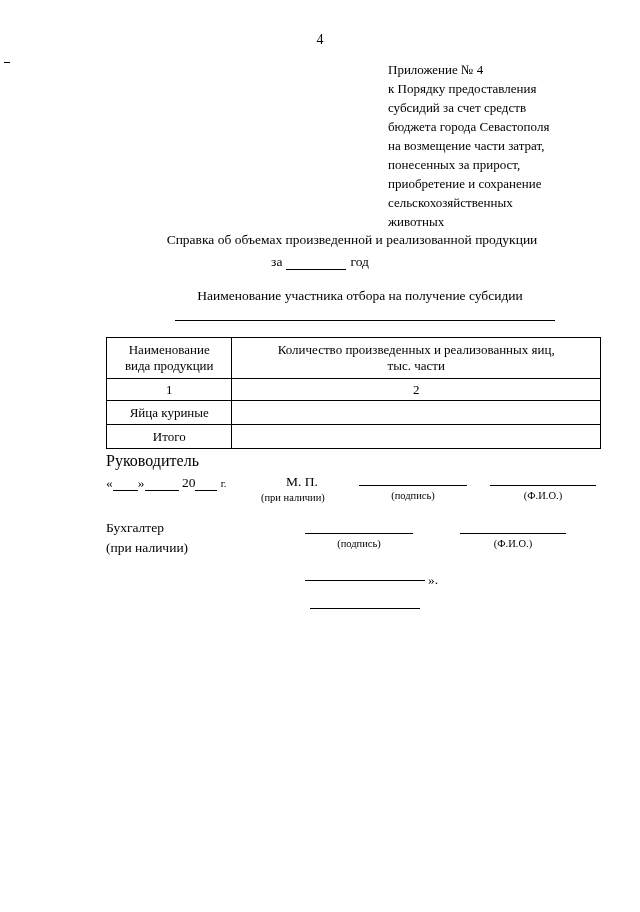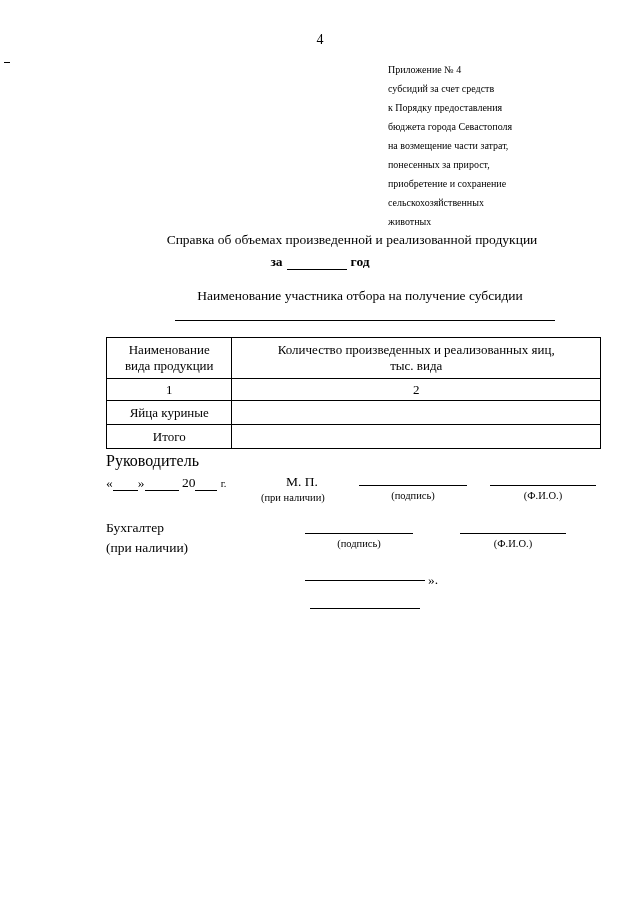"Приложение № 4" .header-block { font-size: 10px -> 13px }
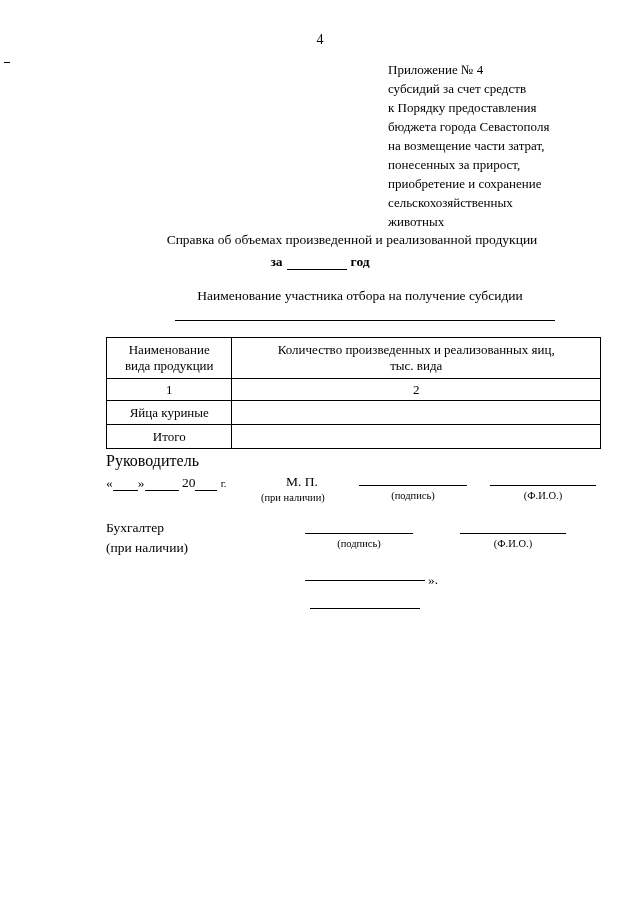"субсидий за счет средств" div { order: before "к Порядку предоставления" -> after "к Порядку предоставления" }
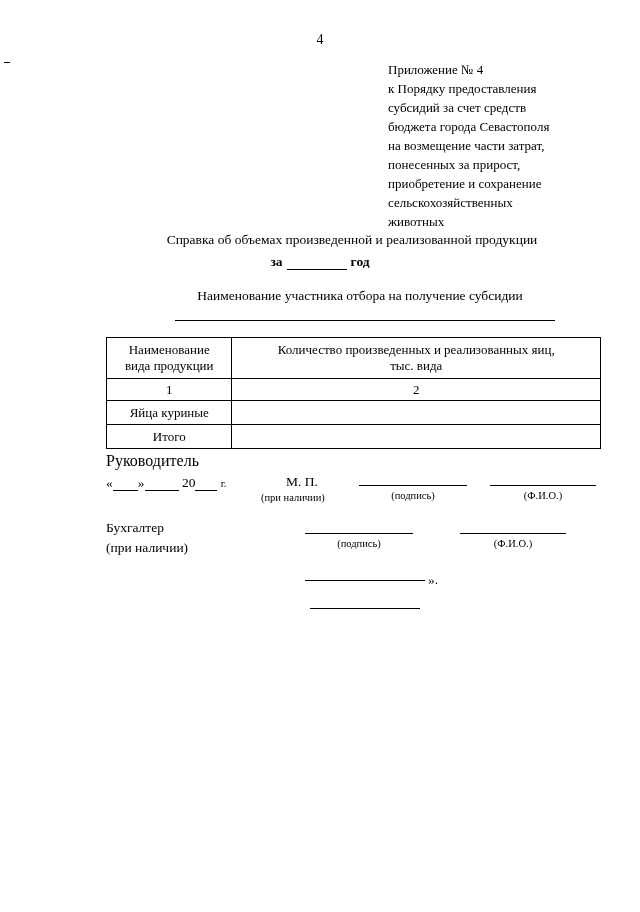"за год" .title-line2 { font-weight: bold -> none }
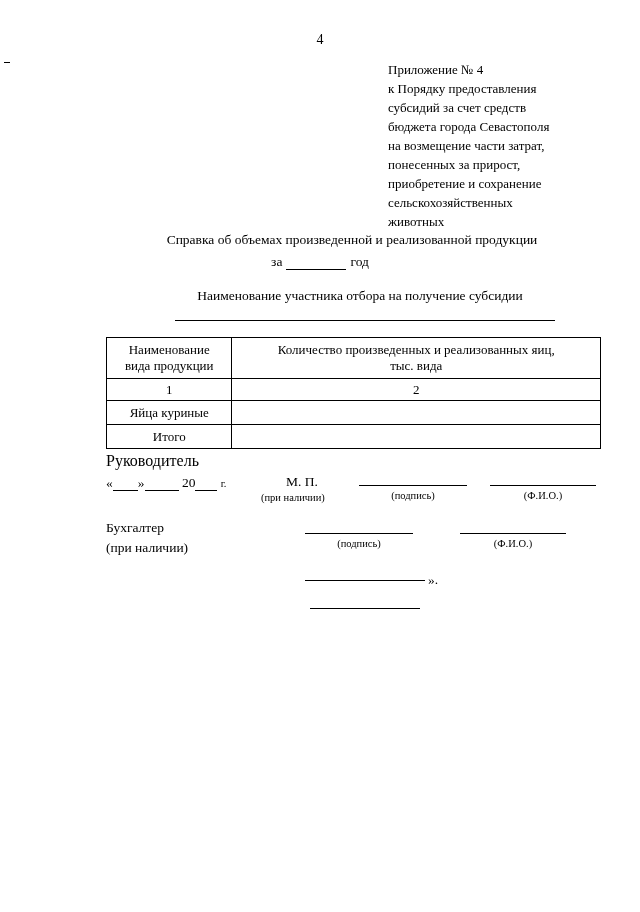"тыс. вида" span { text: вида -> части }
